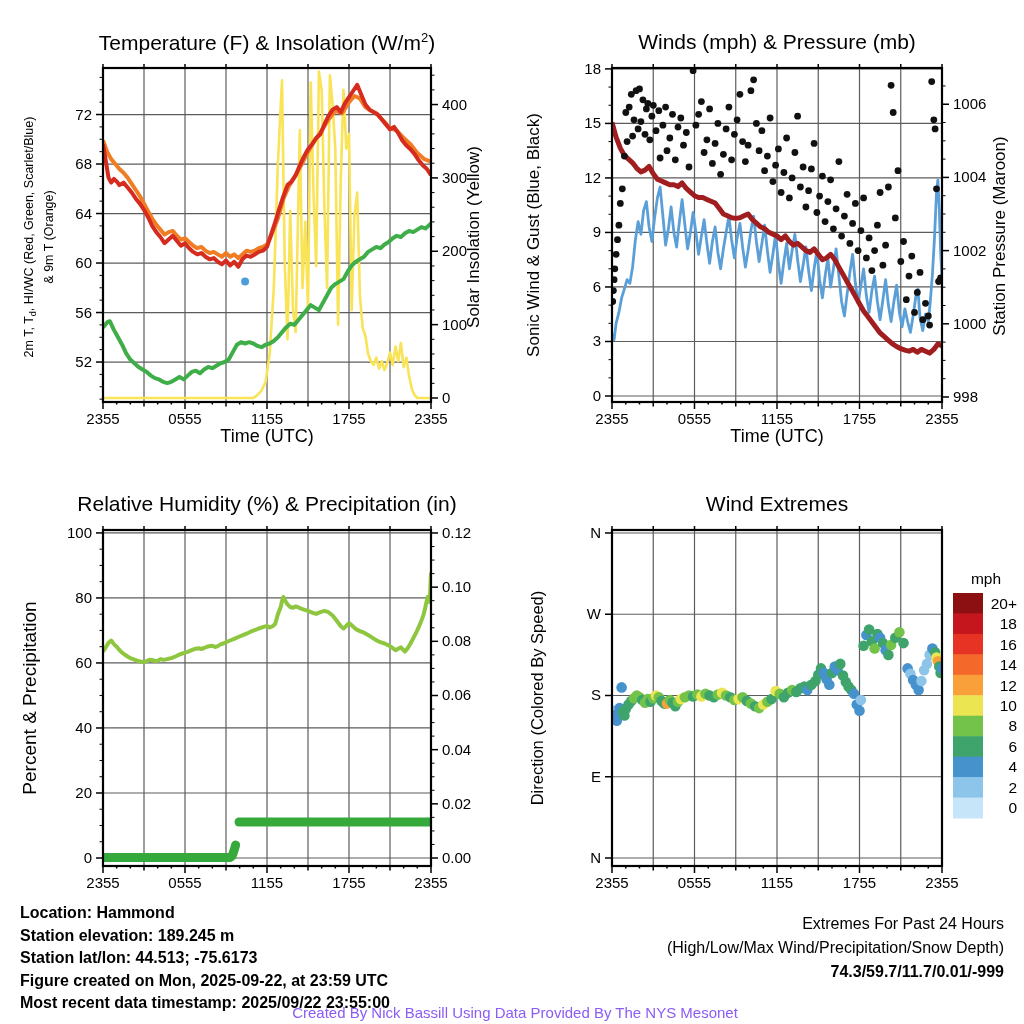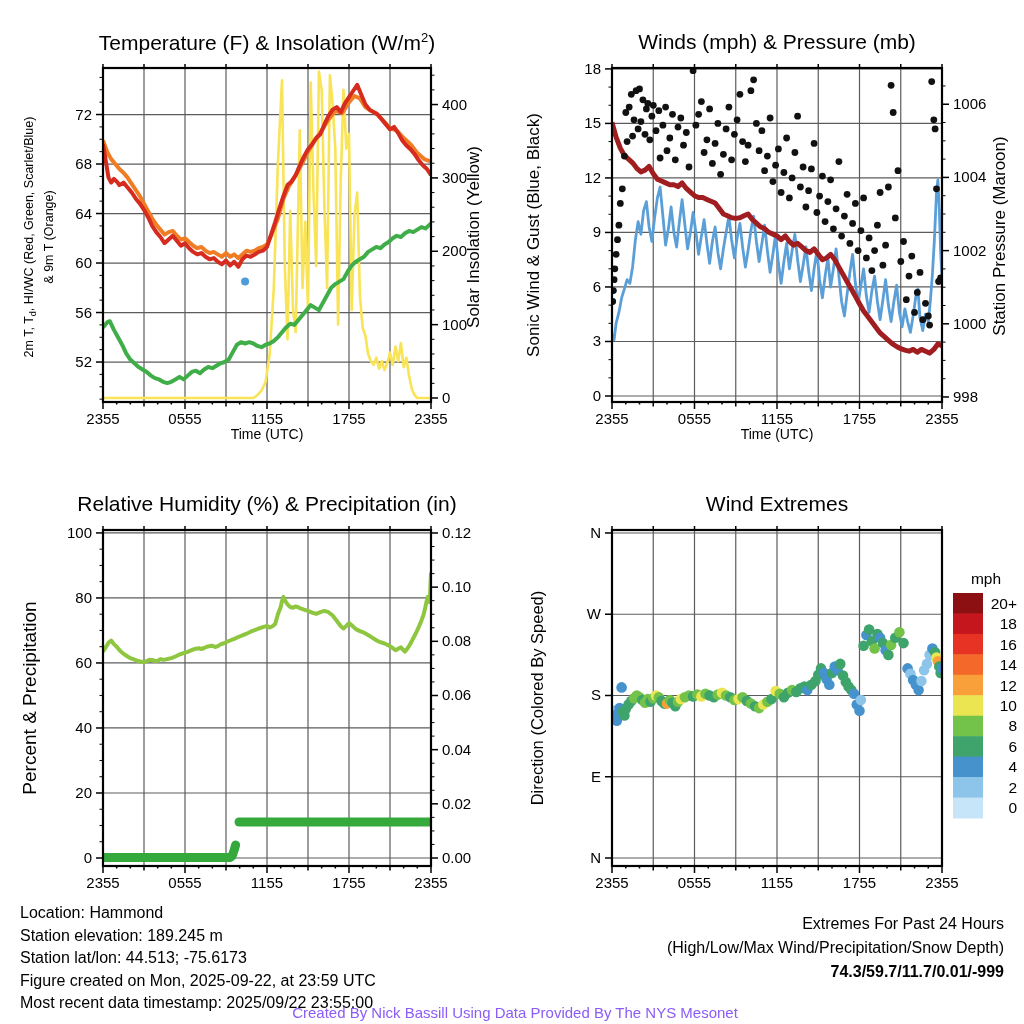"Time (UTC)" .xlab { font-size: 14px -> 18px }
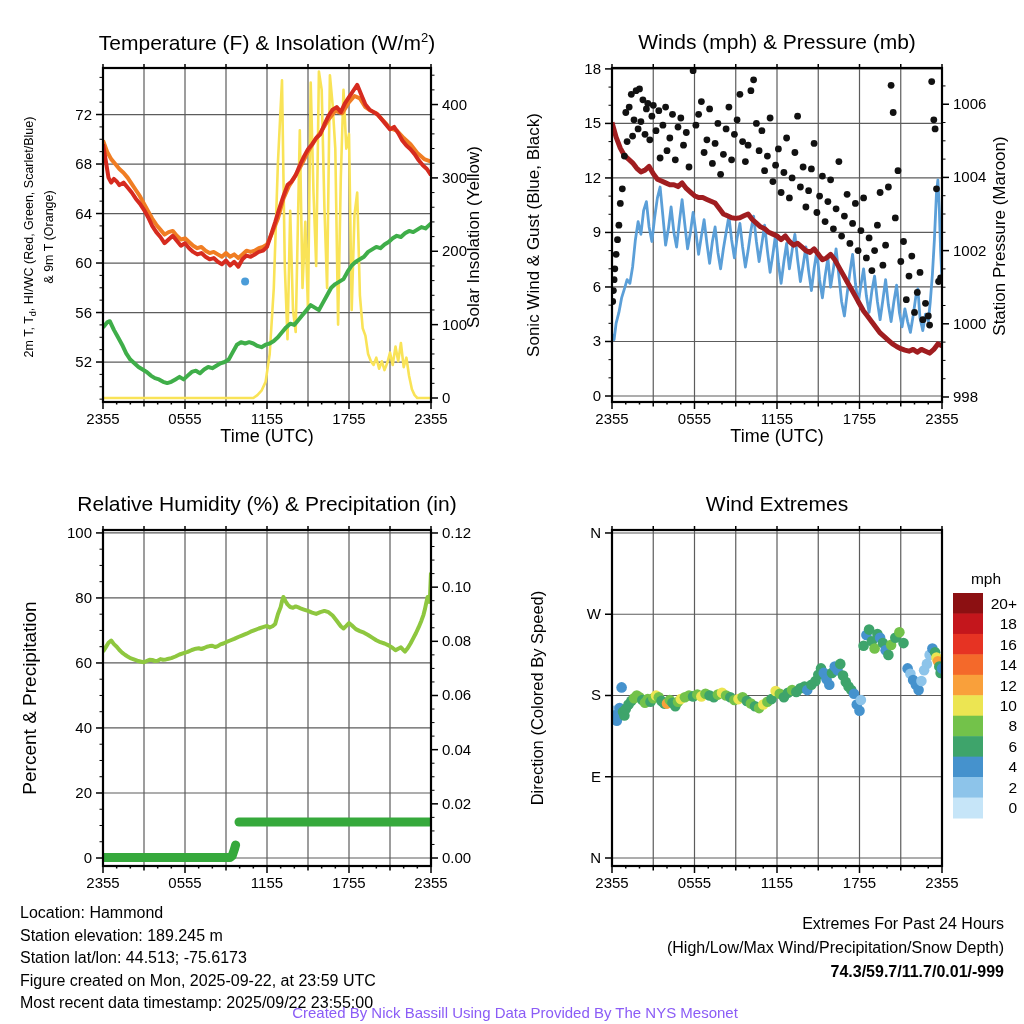"Location: Hammond" .footL { font-weight: none -> bold }
